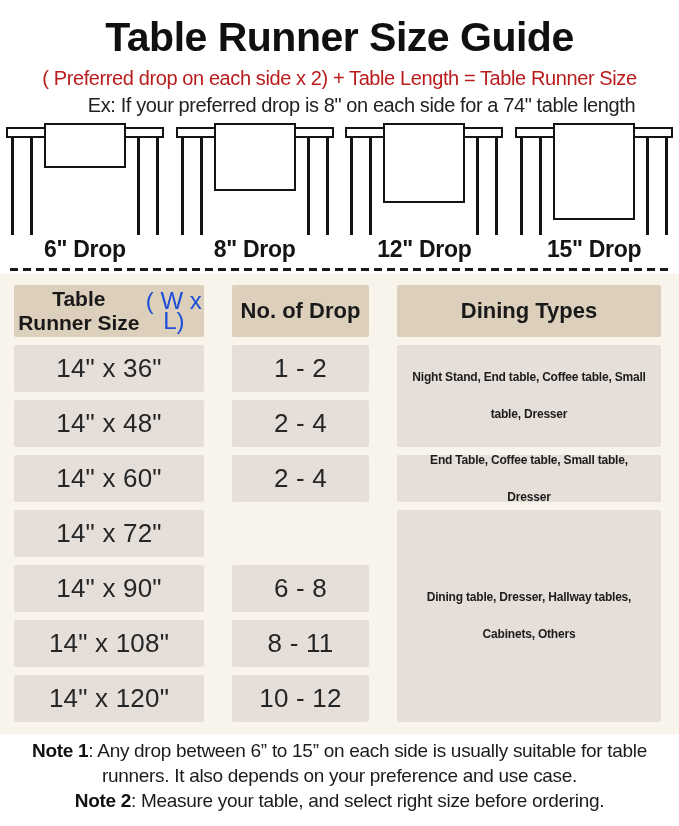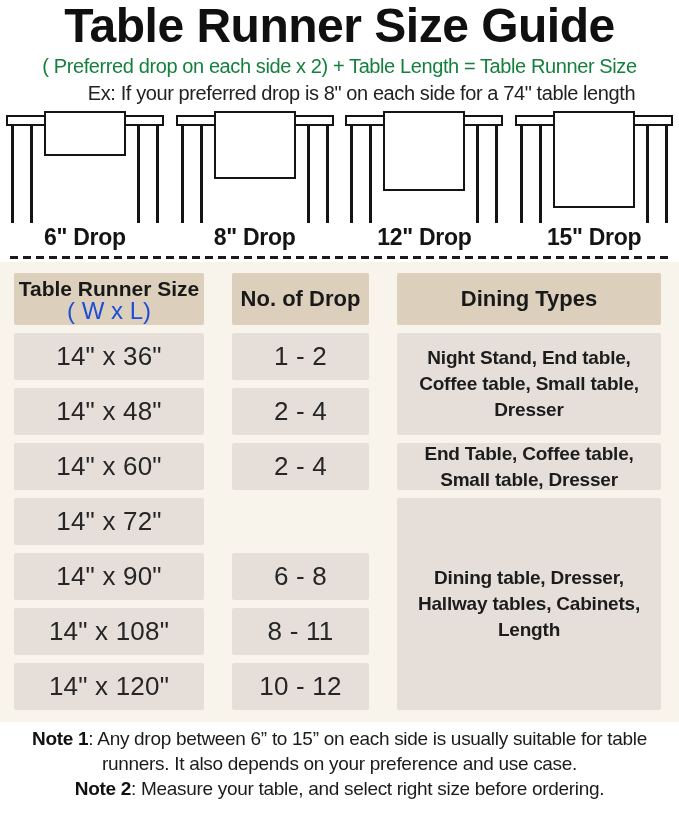"Table Runner Size Guide" .title { font-size: 48px -> 41px; padding-top: 2px -> 14px }
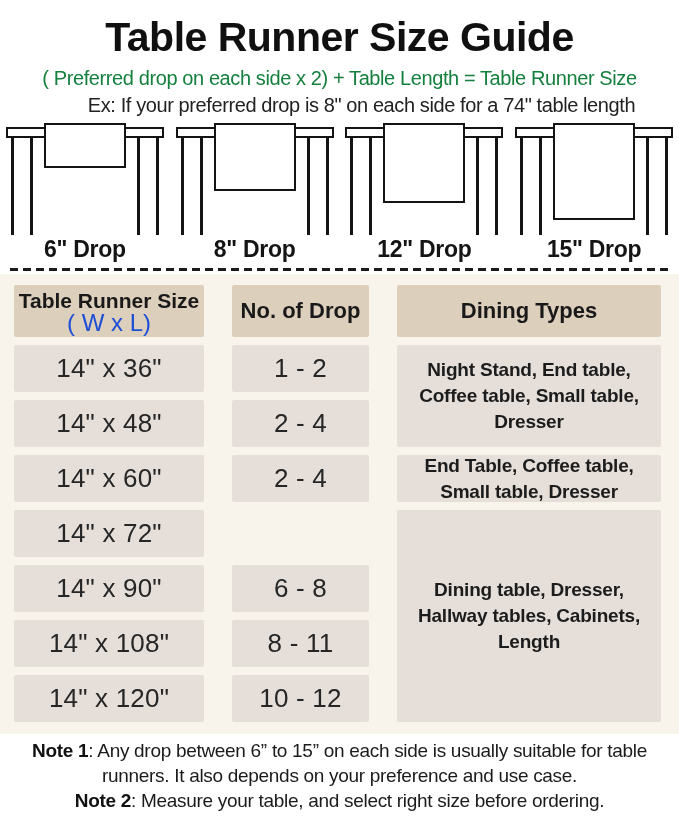"( Preferred drop on each" .formula { color: #15803d -> #b91c1c }
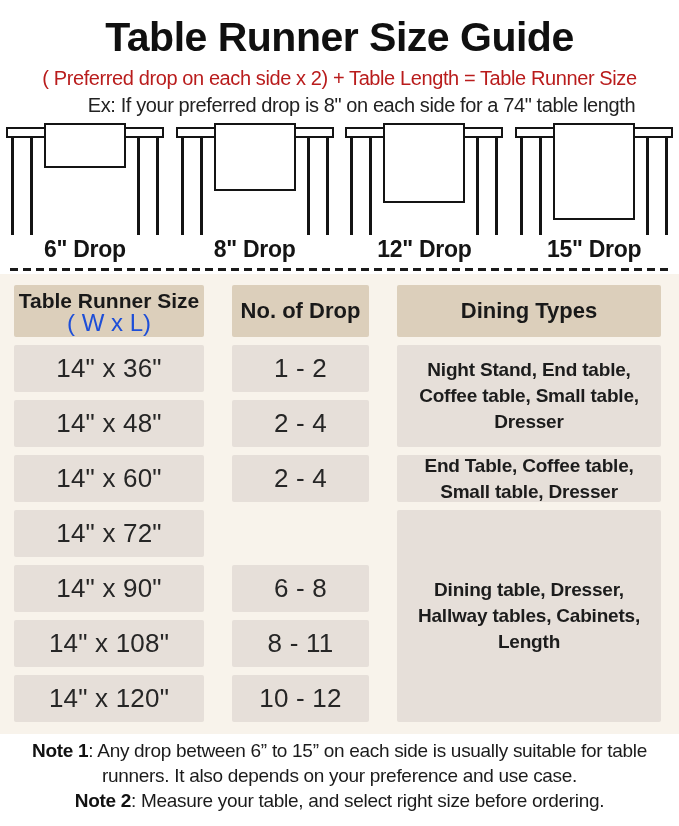"Table Runner Size" .cell { flex-direction: column -> row }
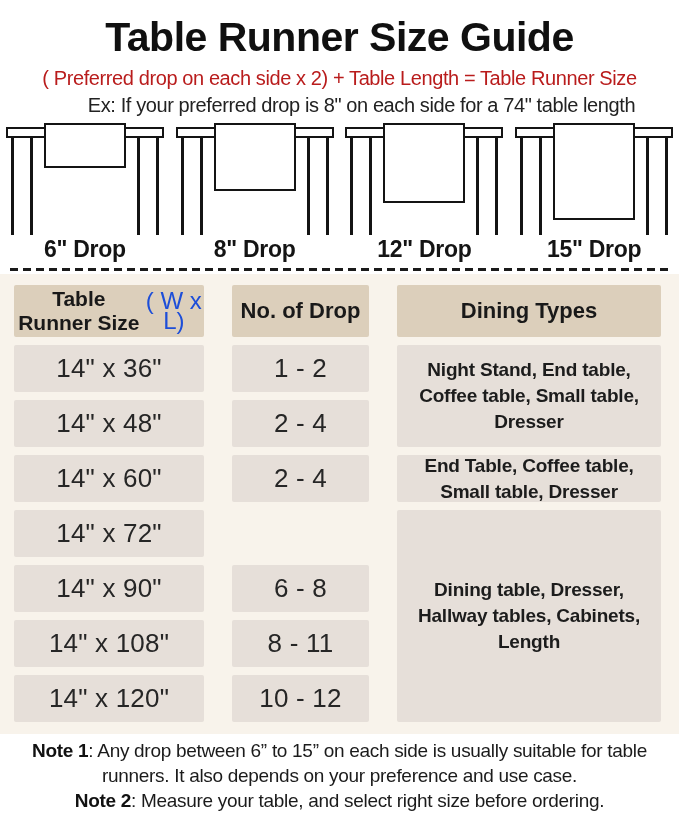"Night Stand, End table, Coffee" .types-text { font-size: 19px -> 12px; line-height: 26px -> 37px }
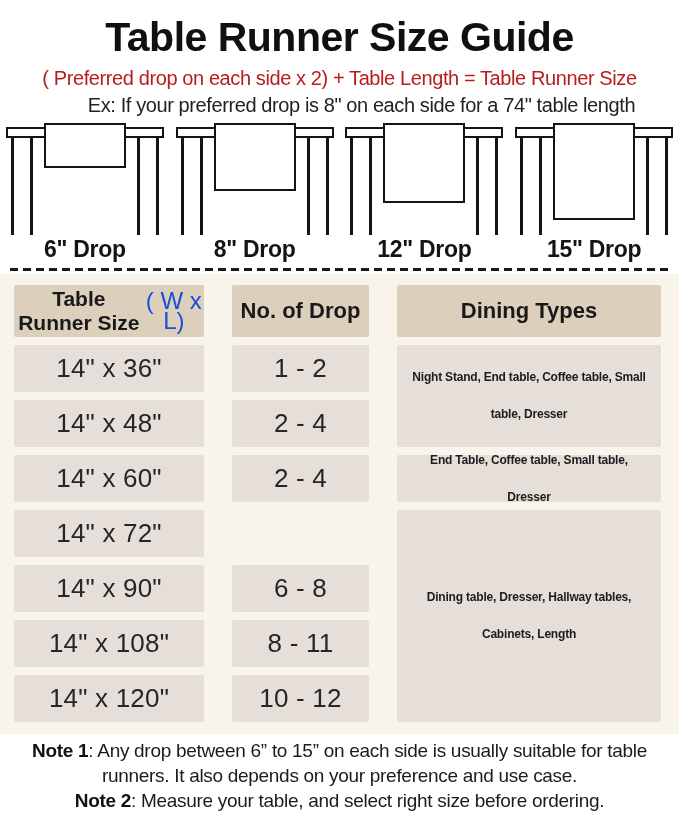"Dining table, Dresser, Hallway tables," span.types-text { text: Length -> Others }
